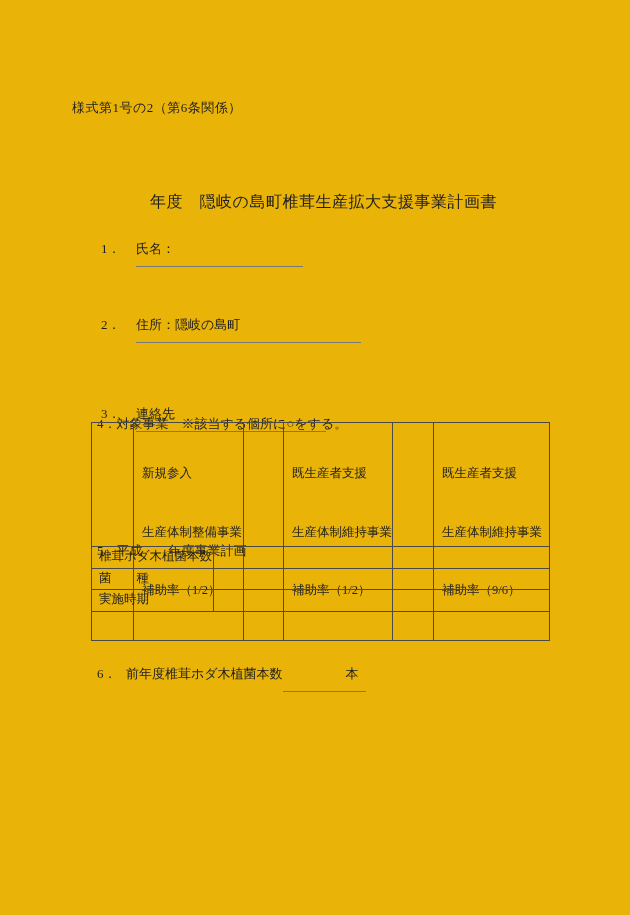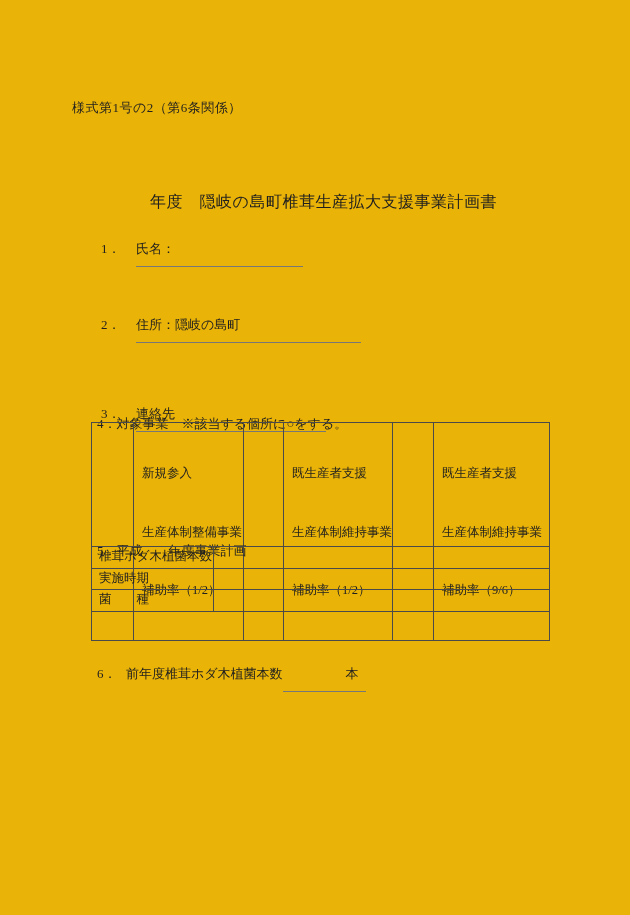"実施時期" tr { order: before "菌 種" -> after "菌 種" }
